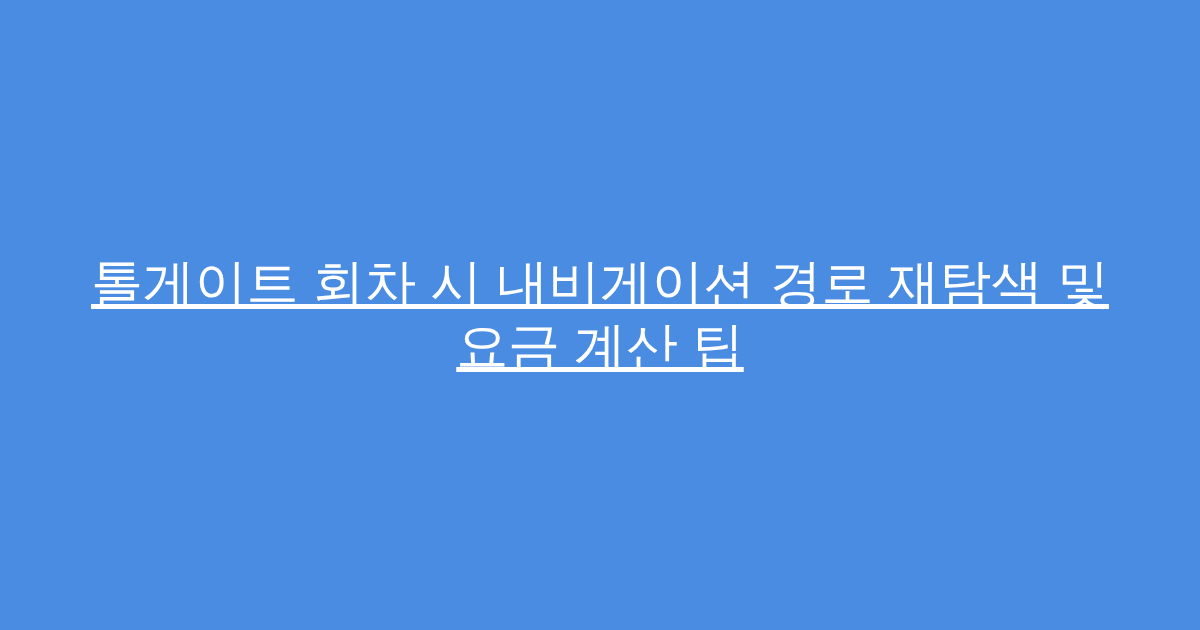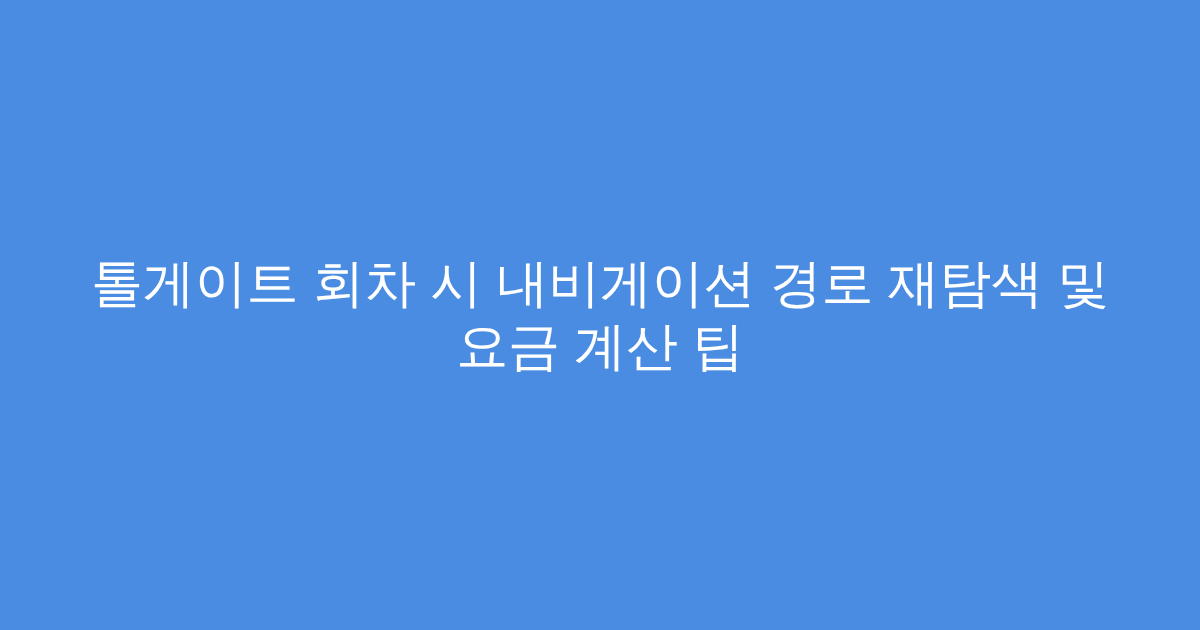"톨게이트 회차 시 내비게이션 경로" h1 { text-decoration: none -> underline }
